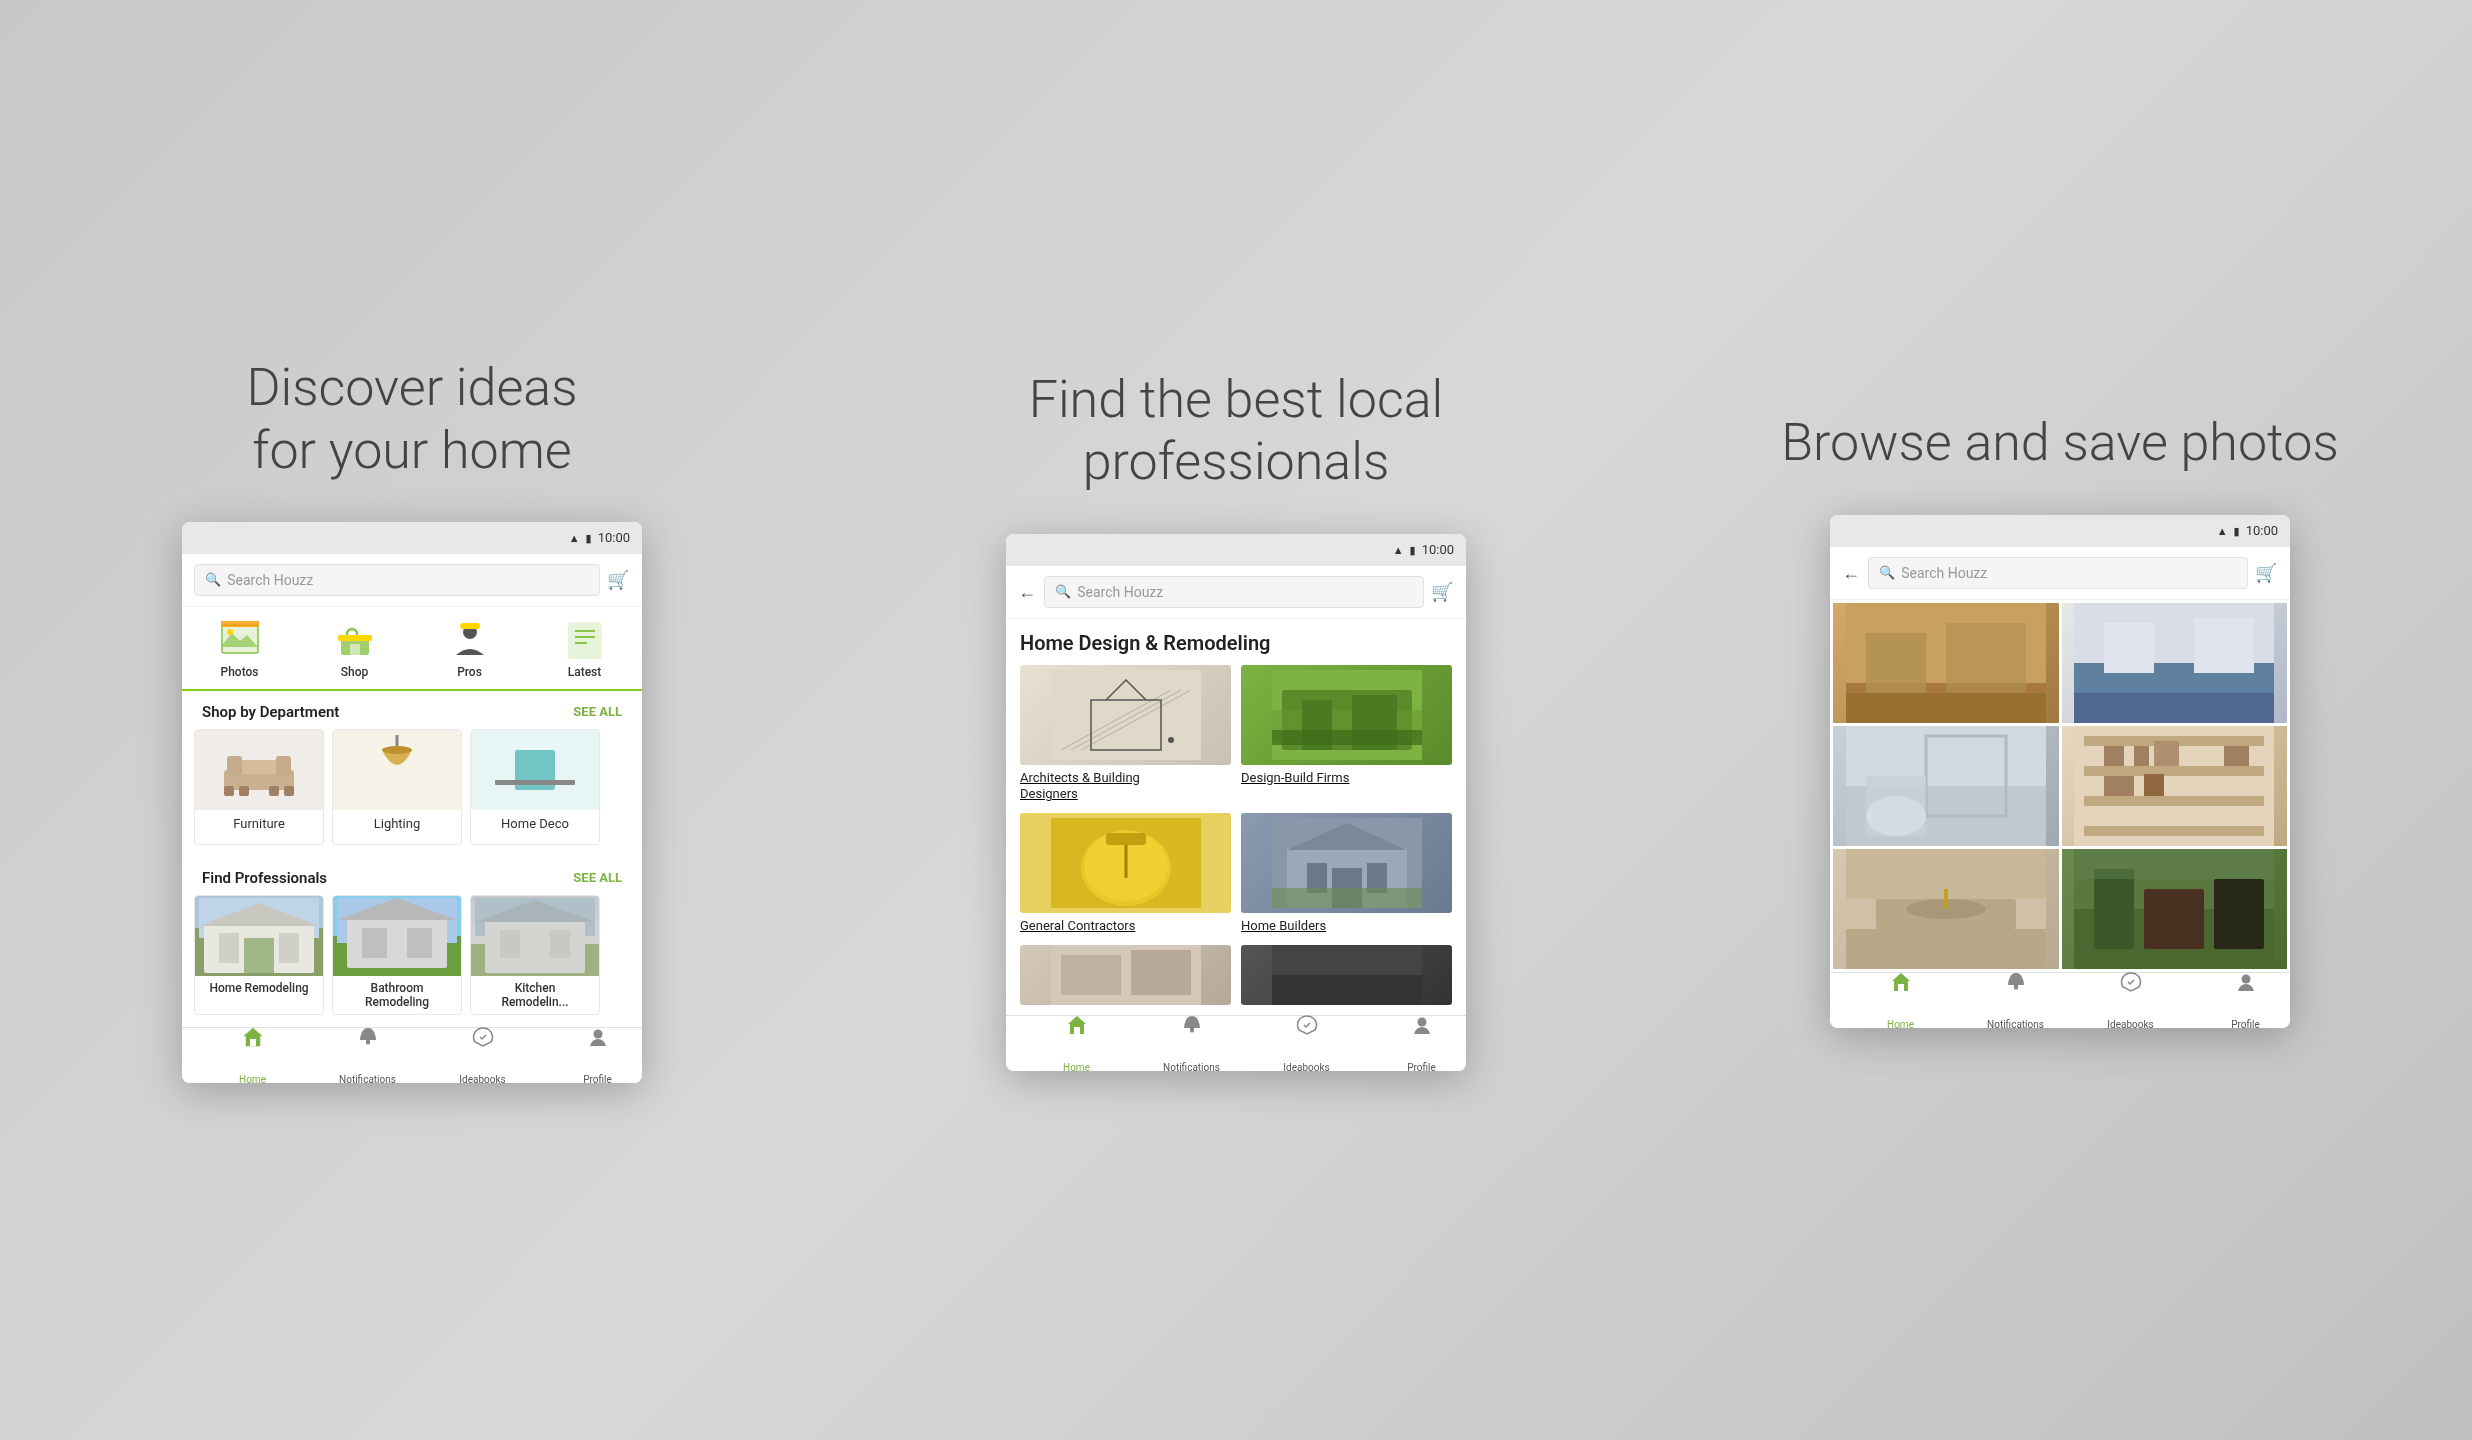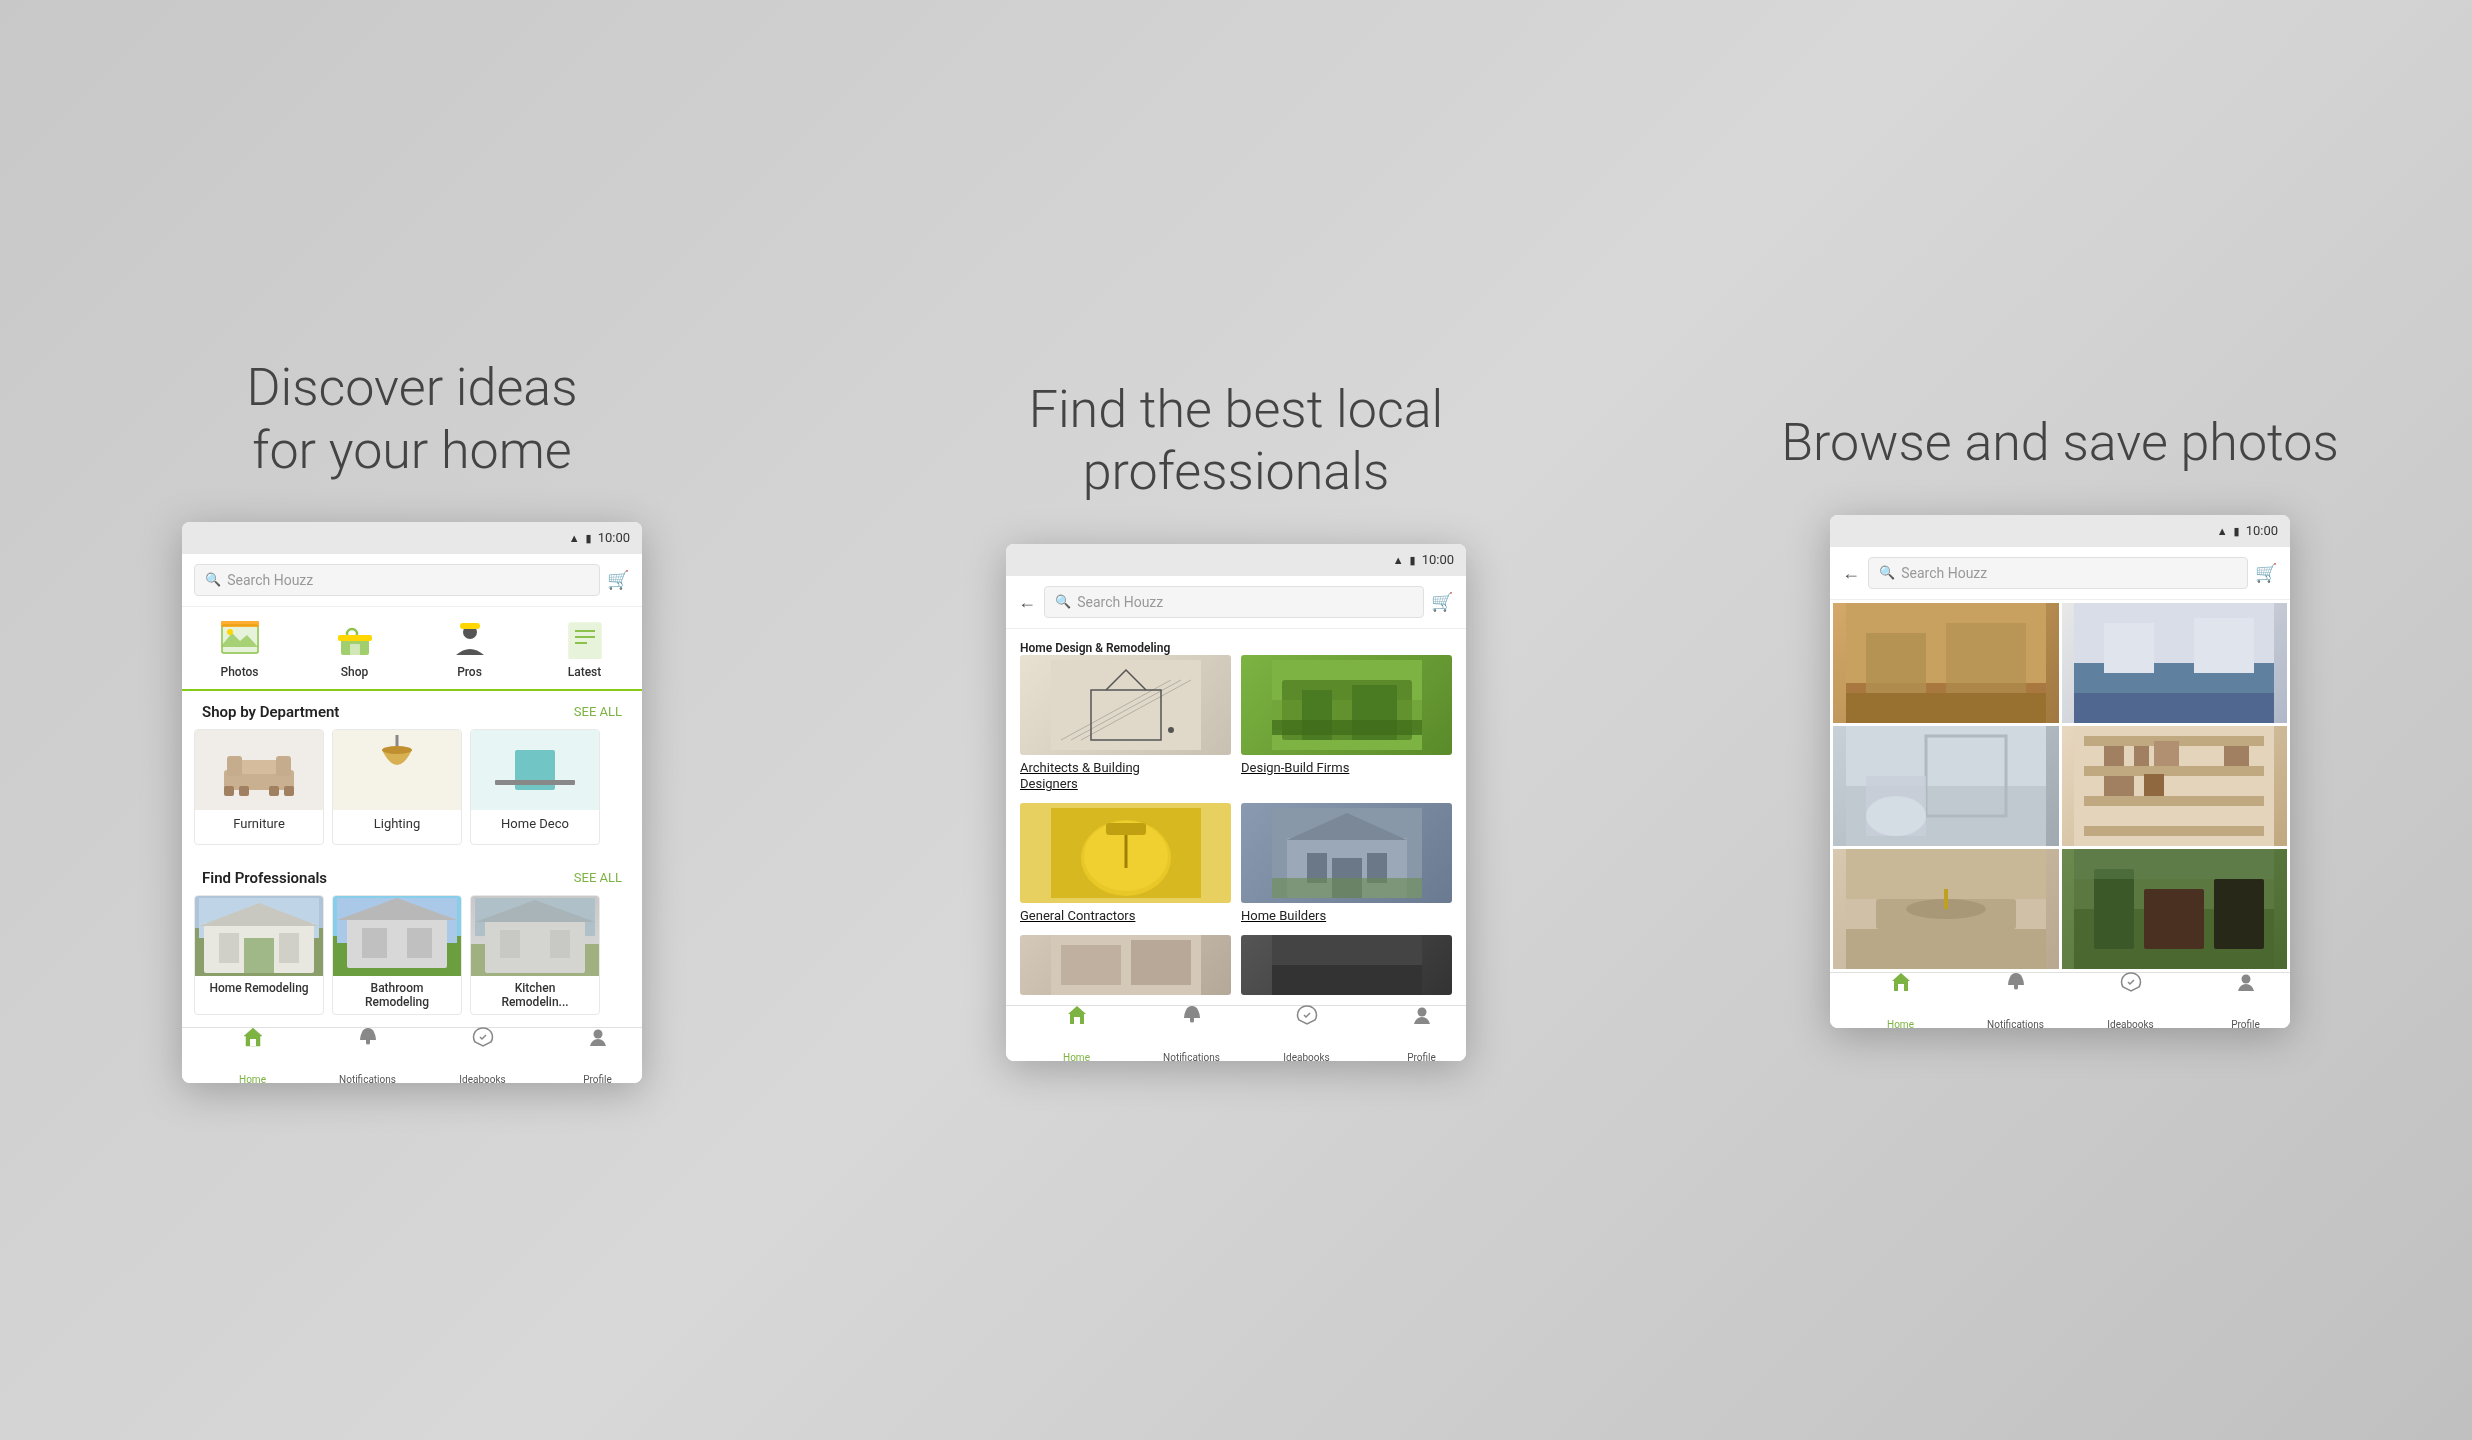"Home Design & Remodeling" .pros-section-title { font-size: 12px -> 20px; padding: 12px 14px 0 -> 12px 14px 10px }
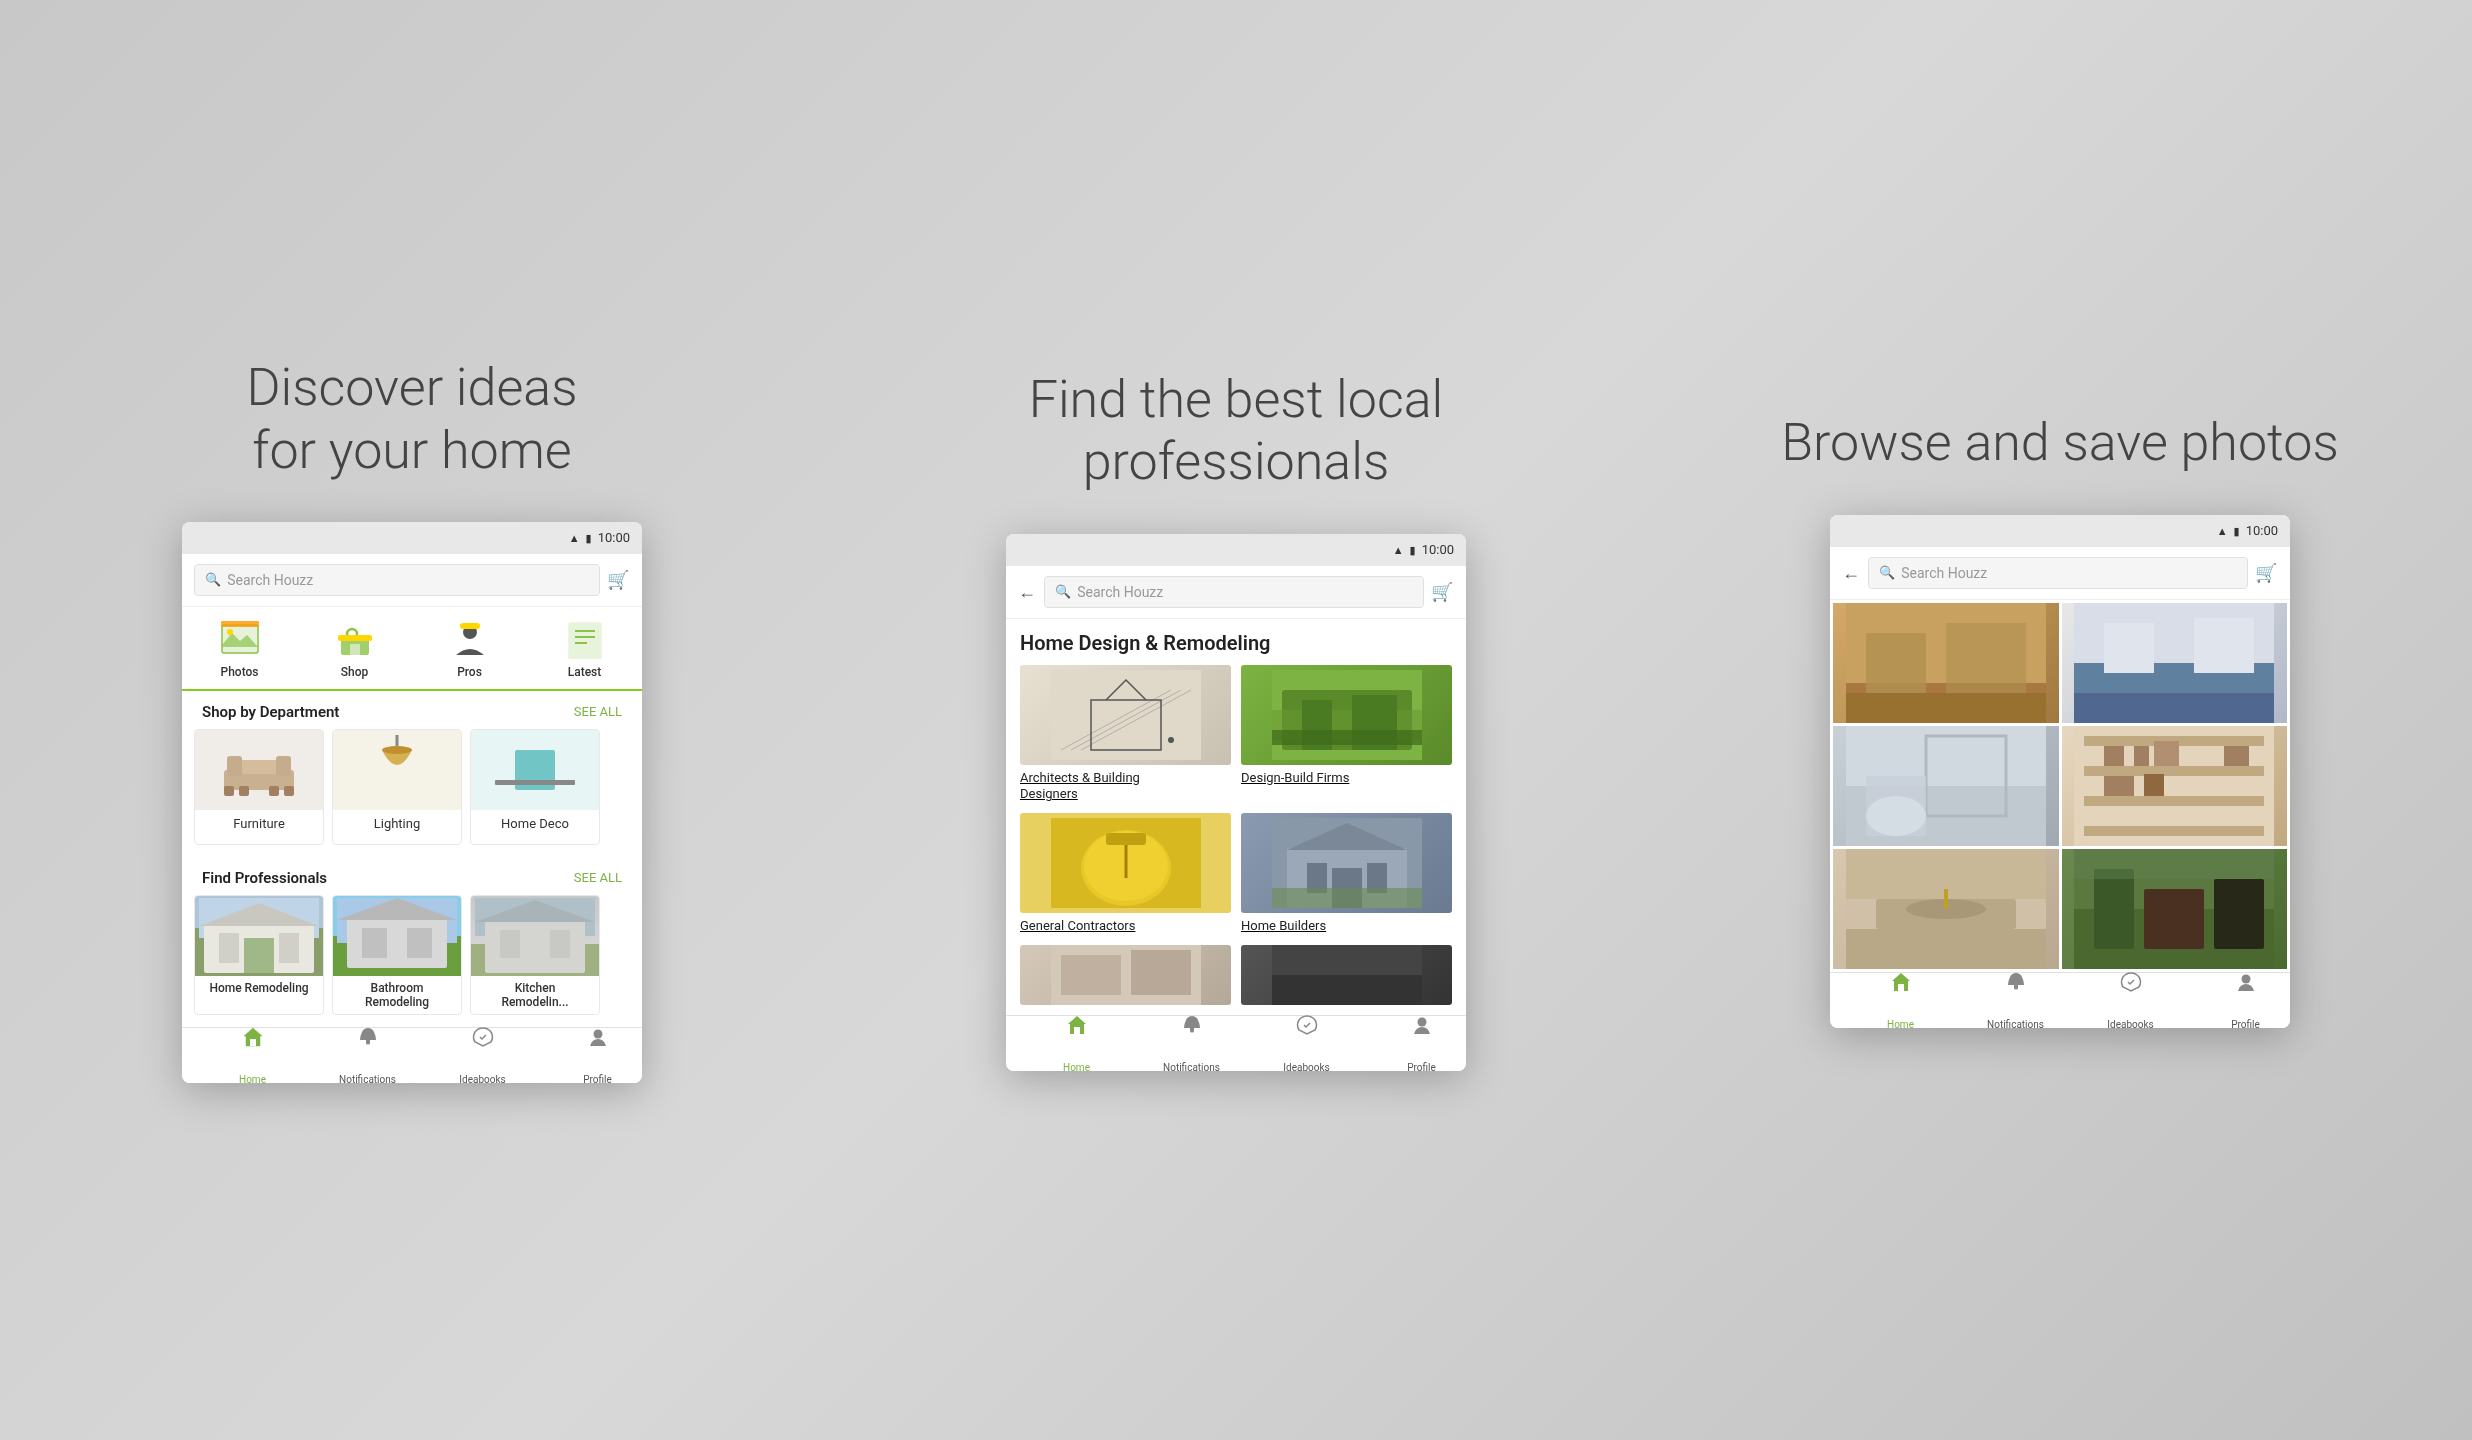"SEE ALL" .see-all { font-weight: 400 -> 700 }
